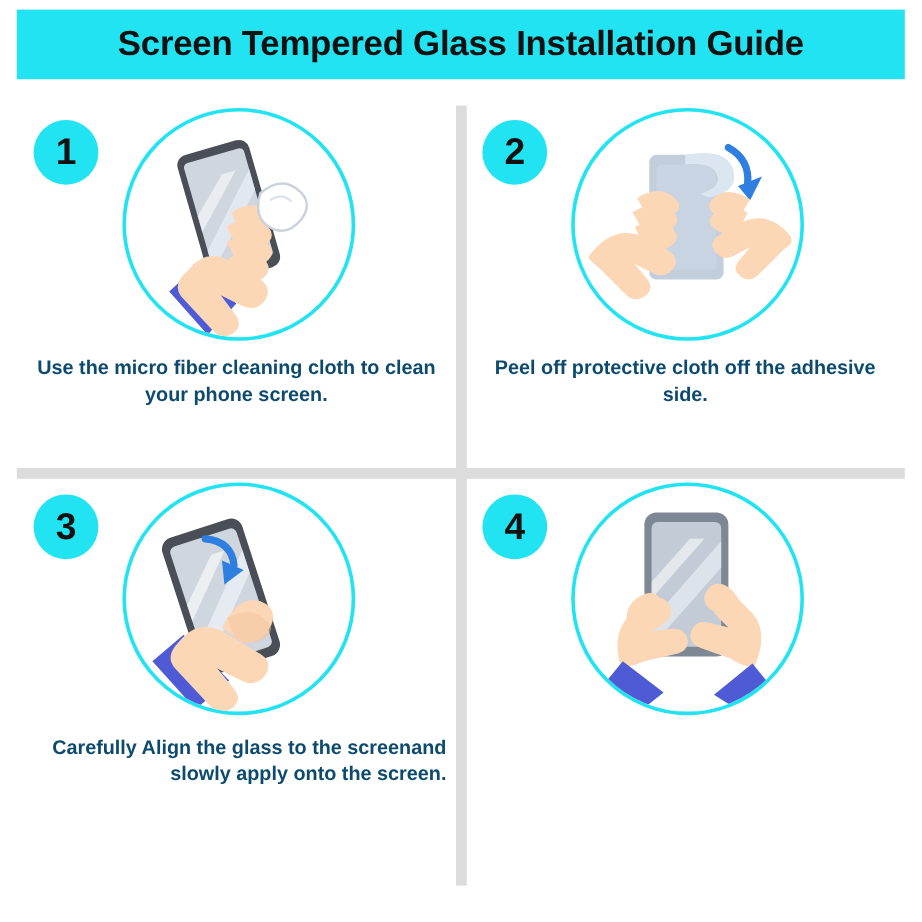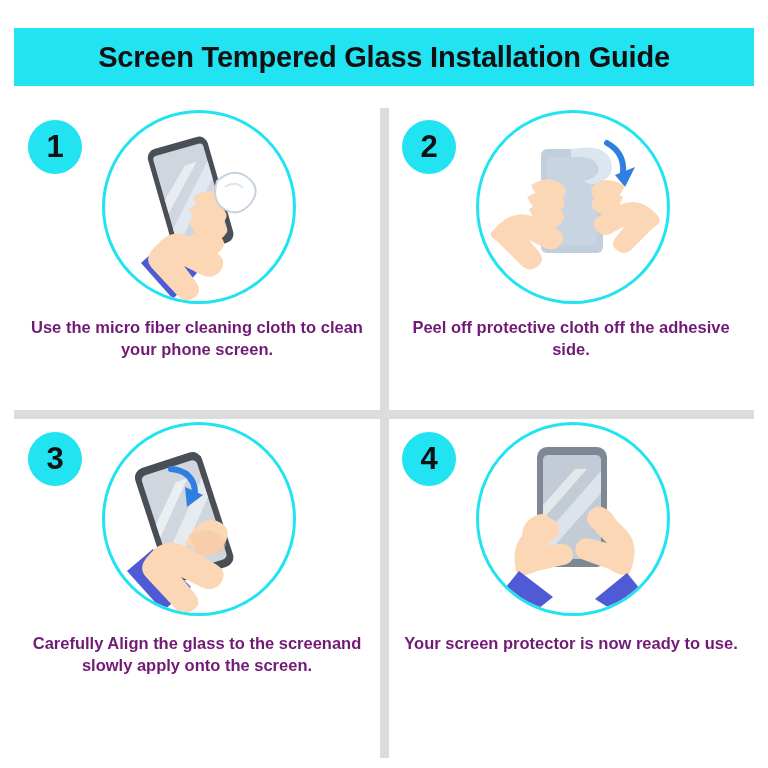"Screen Tempered Glass Installation Guide" .header-band { margin-top: 28px -> 8px }
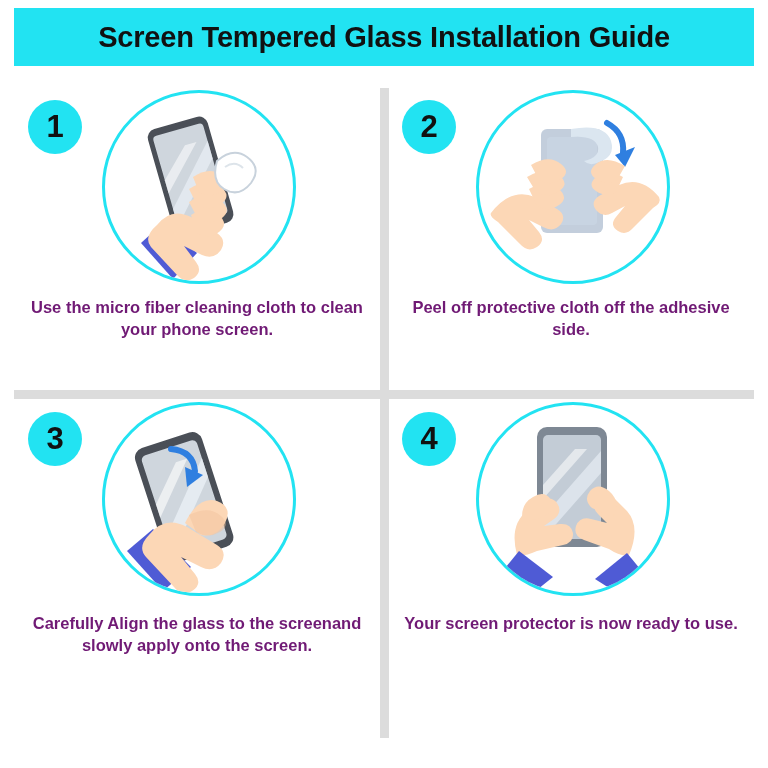"Use the micro fiber cleaning" .caption { color: #701a75 -> #0c4a6e }
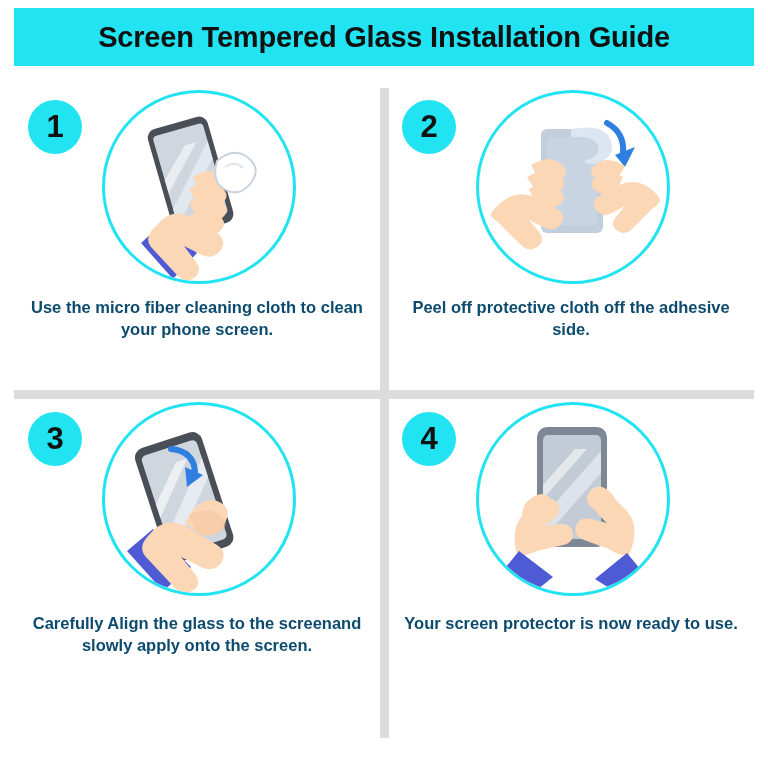"Carefully Align the glass to" .cell.c3 .caption, .cell.c4 .caption { text-align: none -> right }
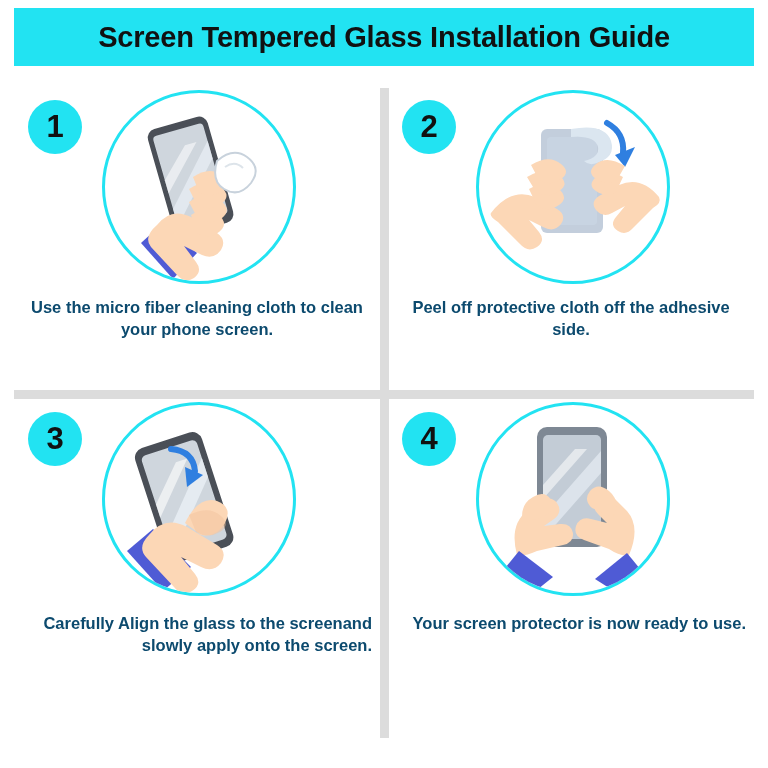"Your screen protector is now" div.caption { html: <div>Your screen protector is now ready to use.</div> -> none }
